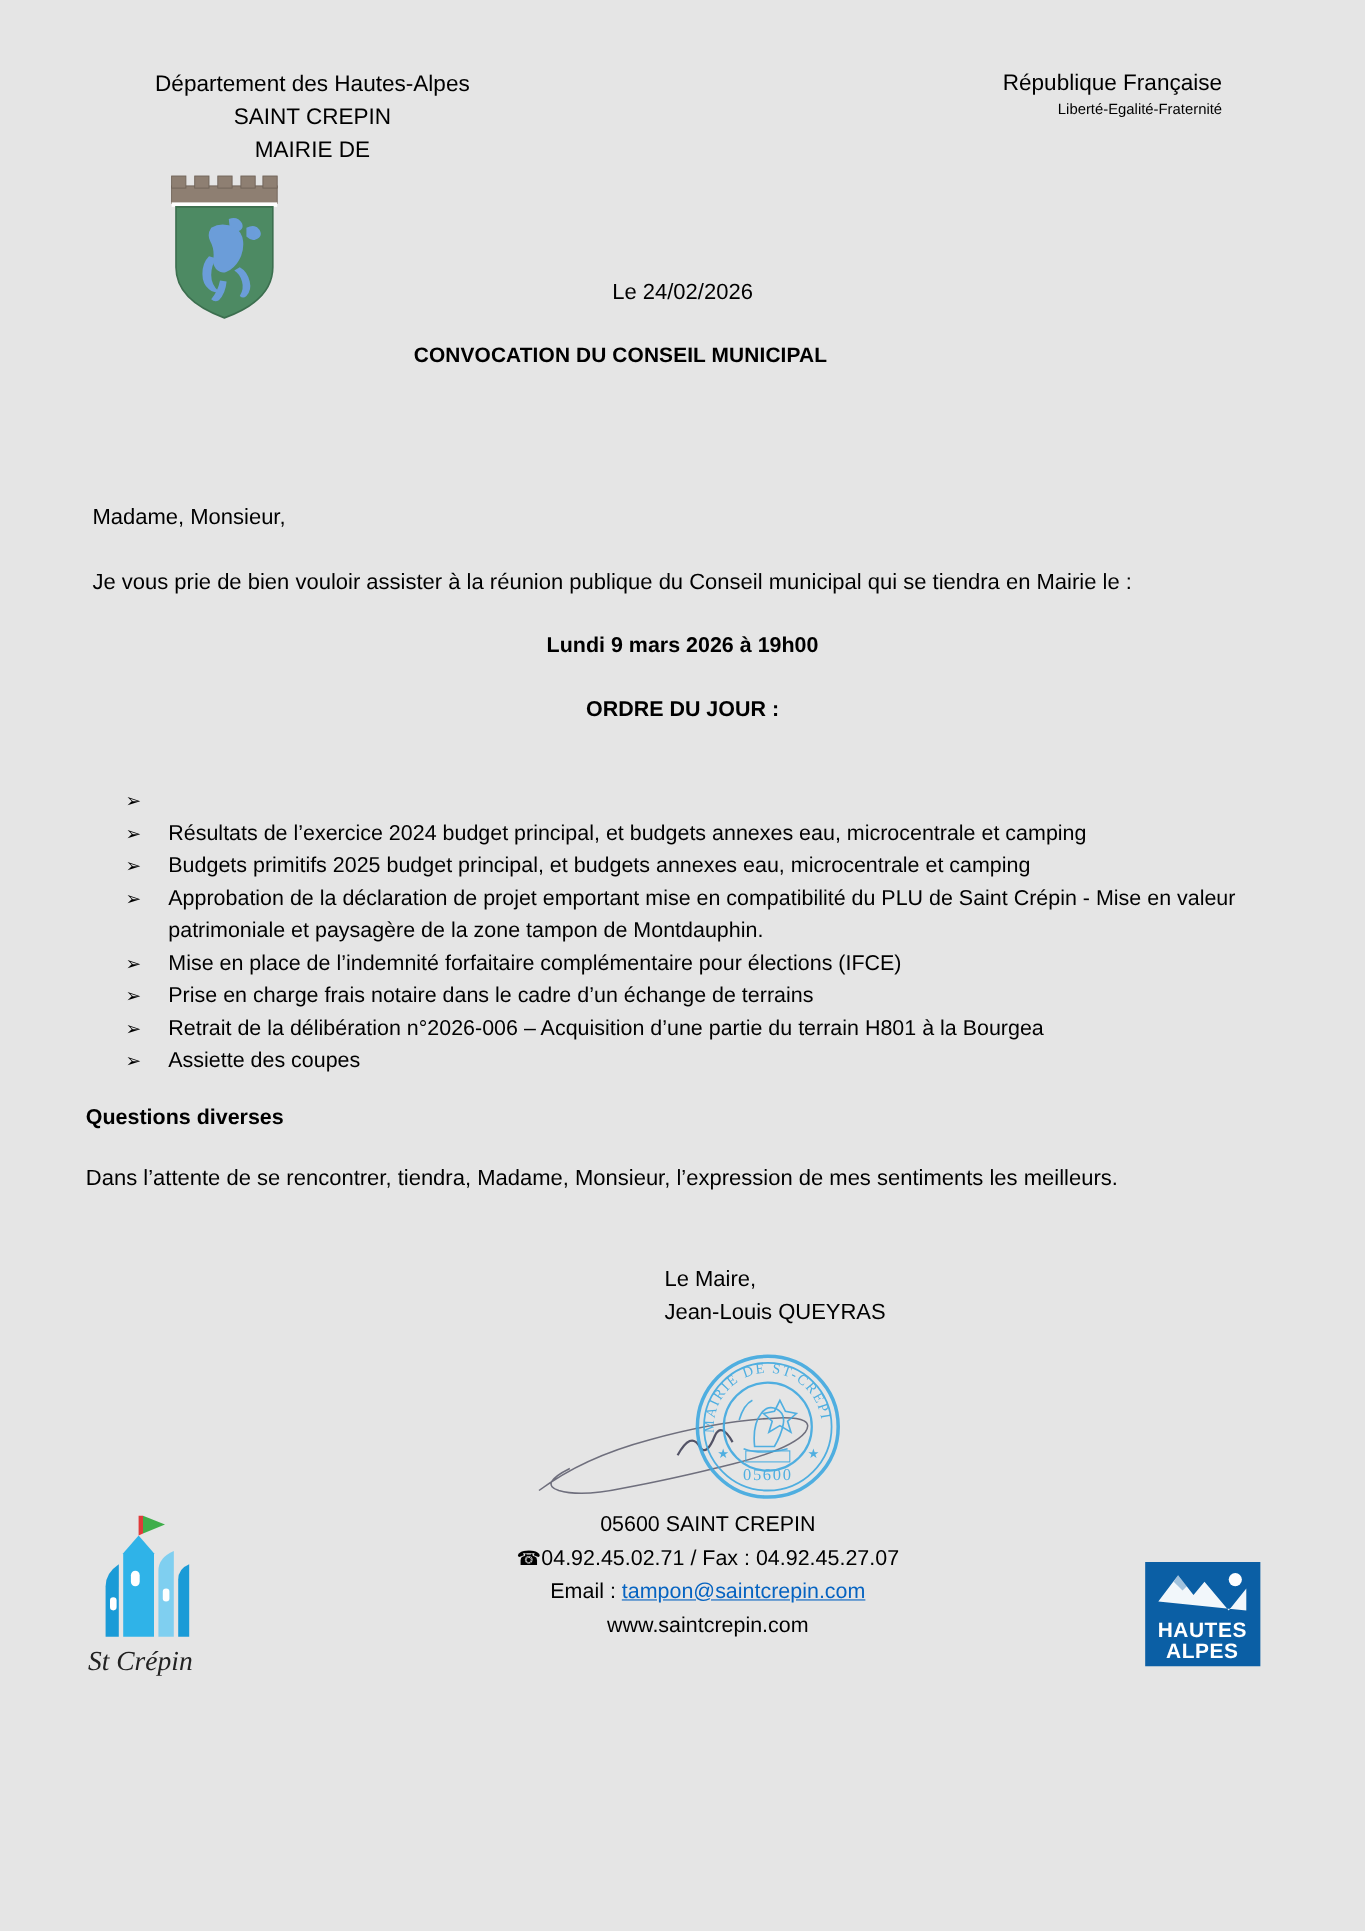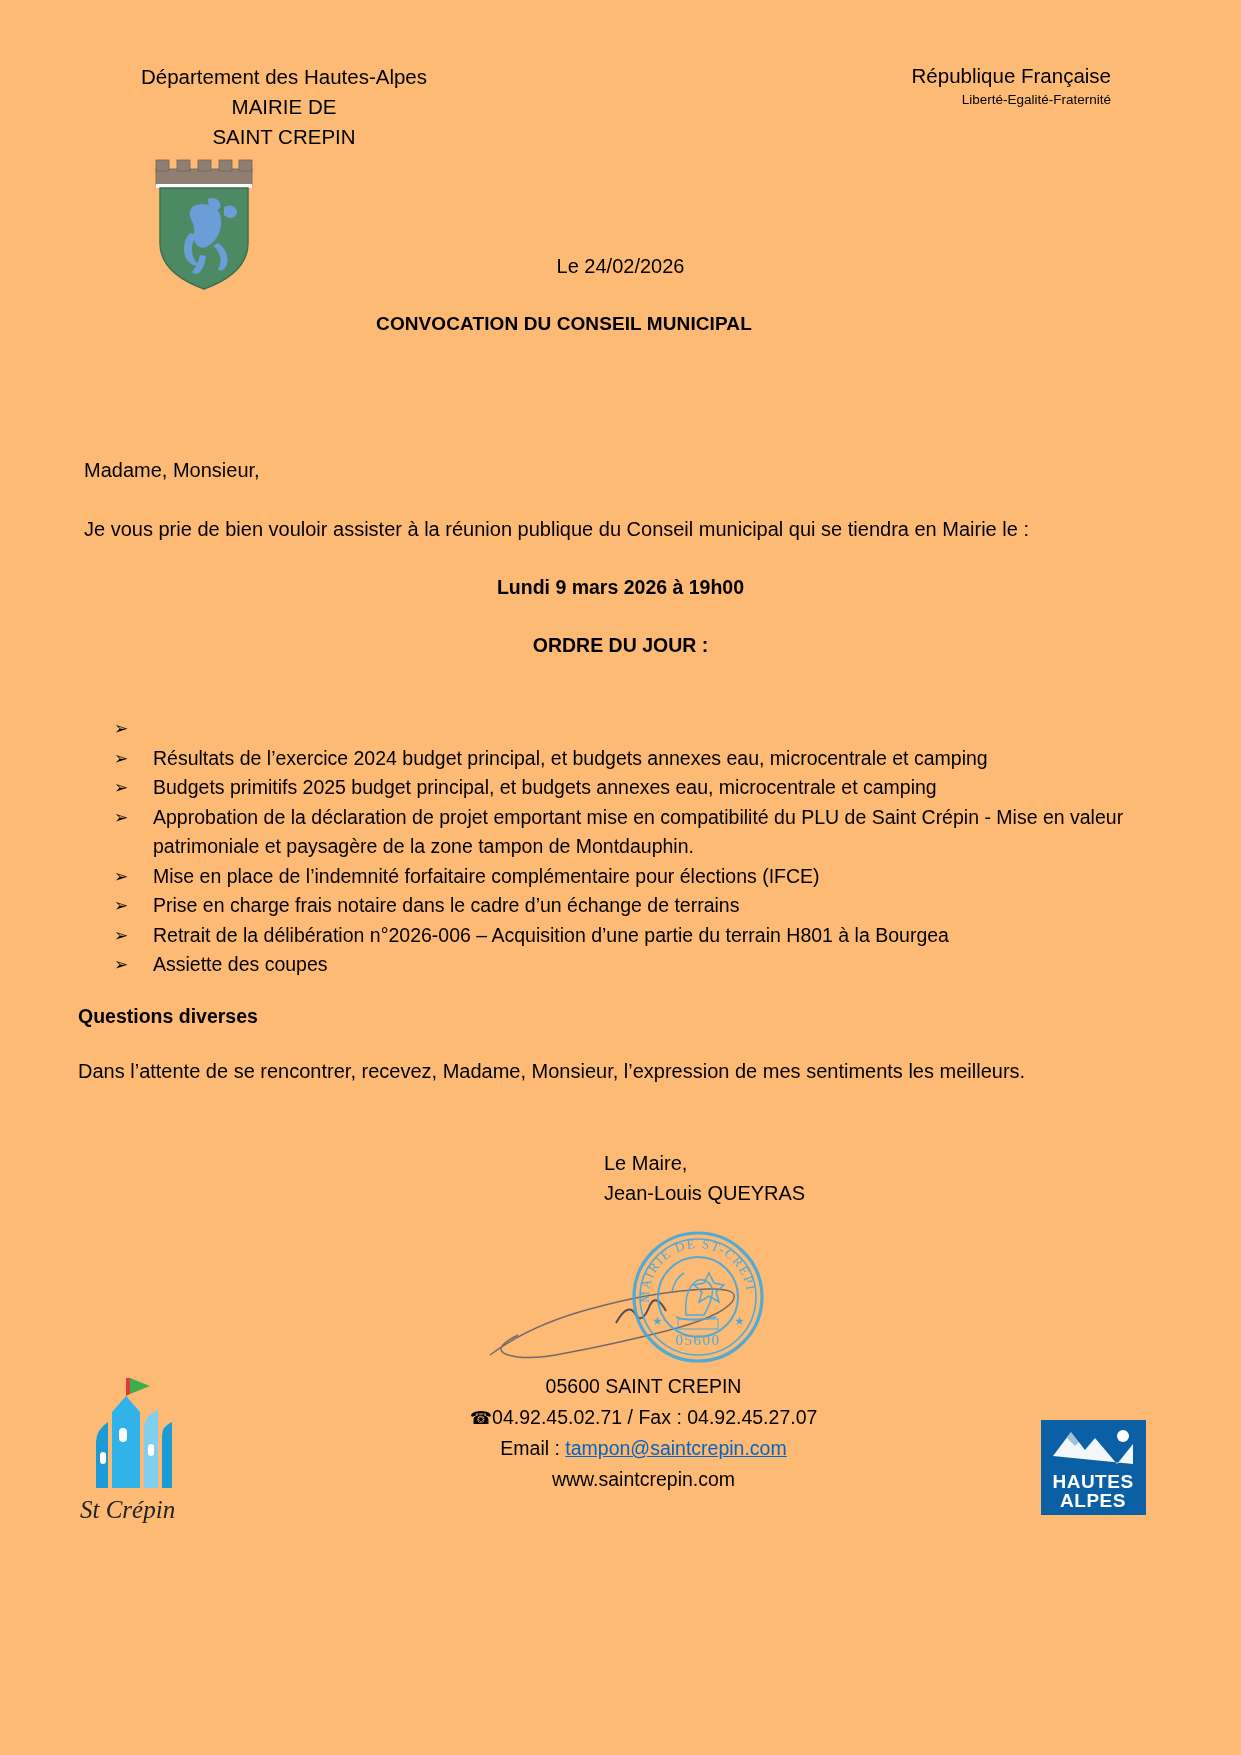"Département des Hautes-Alpes" .page { background: #fdba74 -> #e5e5e5 }
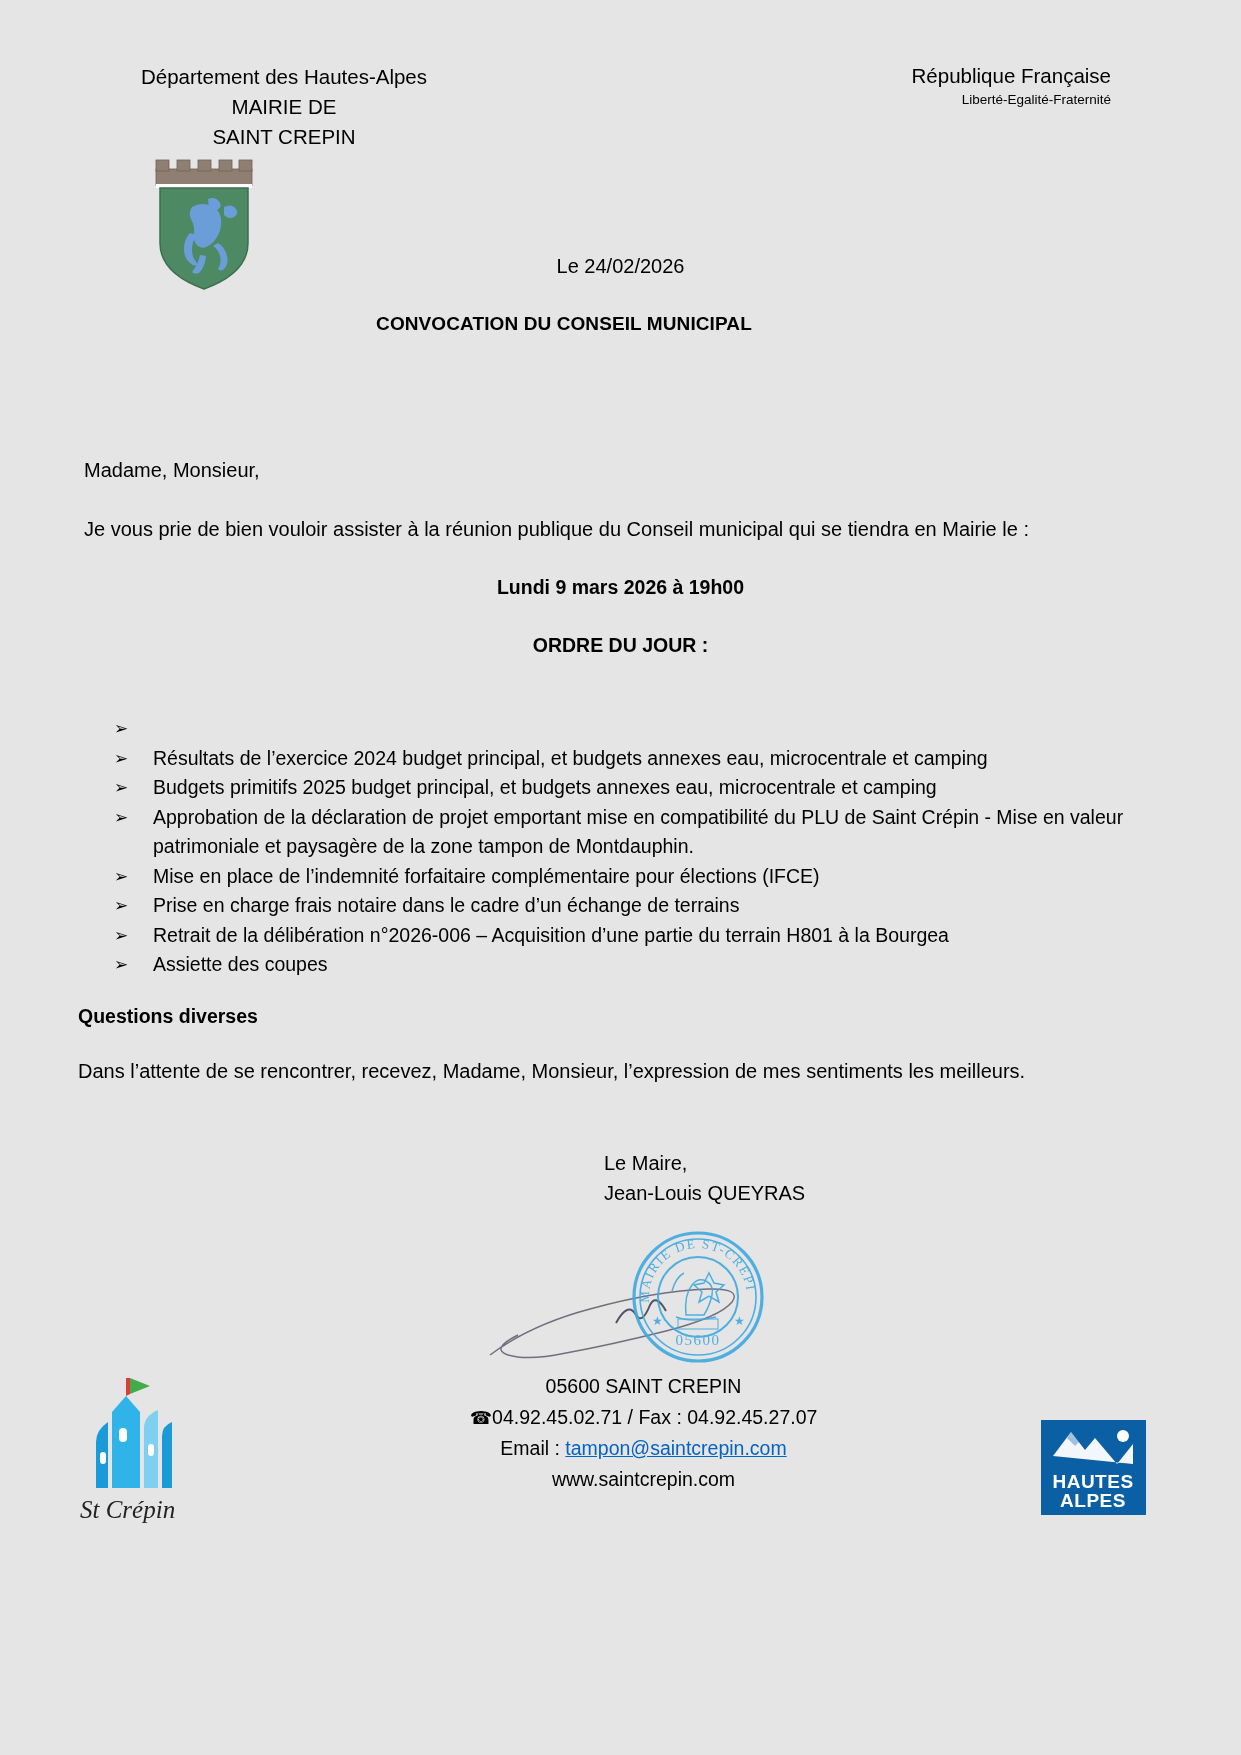"MAIRIE DE" div { order: before "SAINT CREPIN" -> after "SAINT CREPIN" }
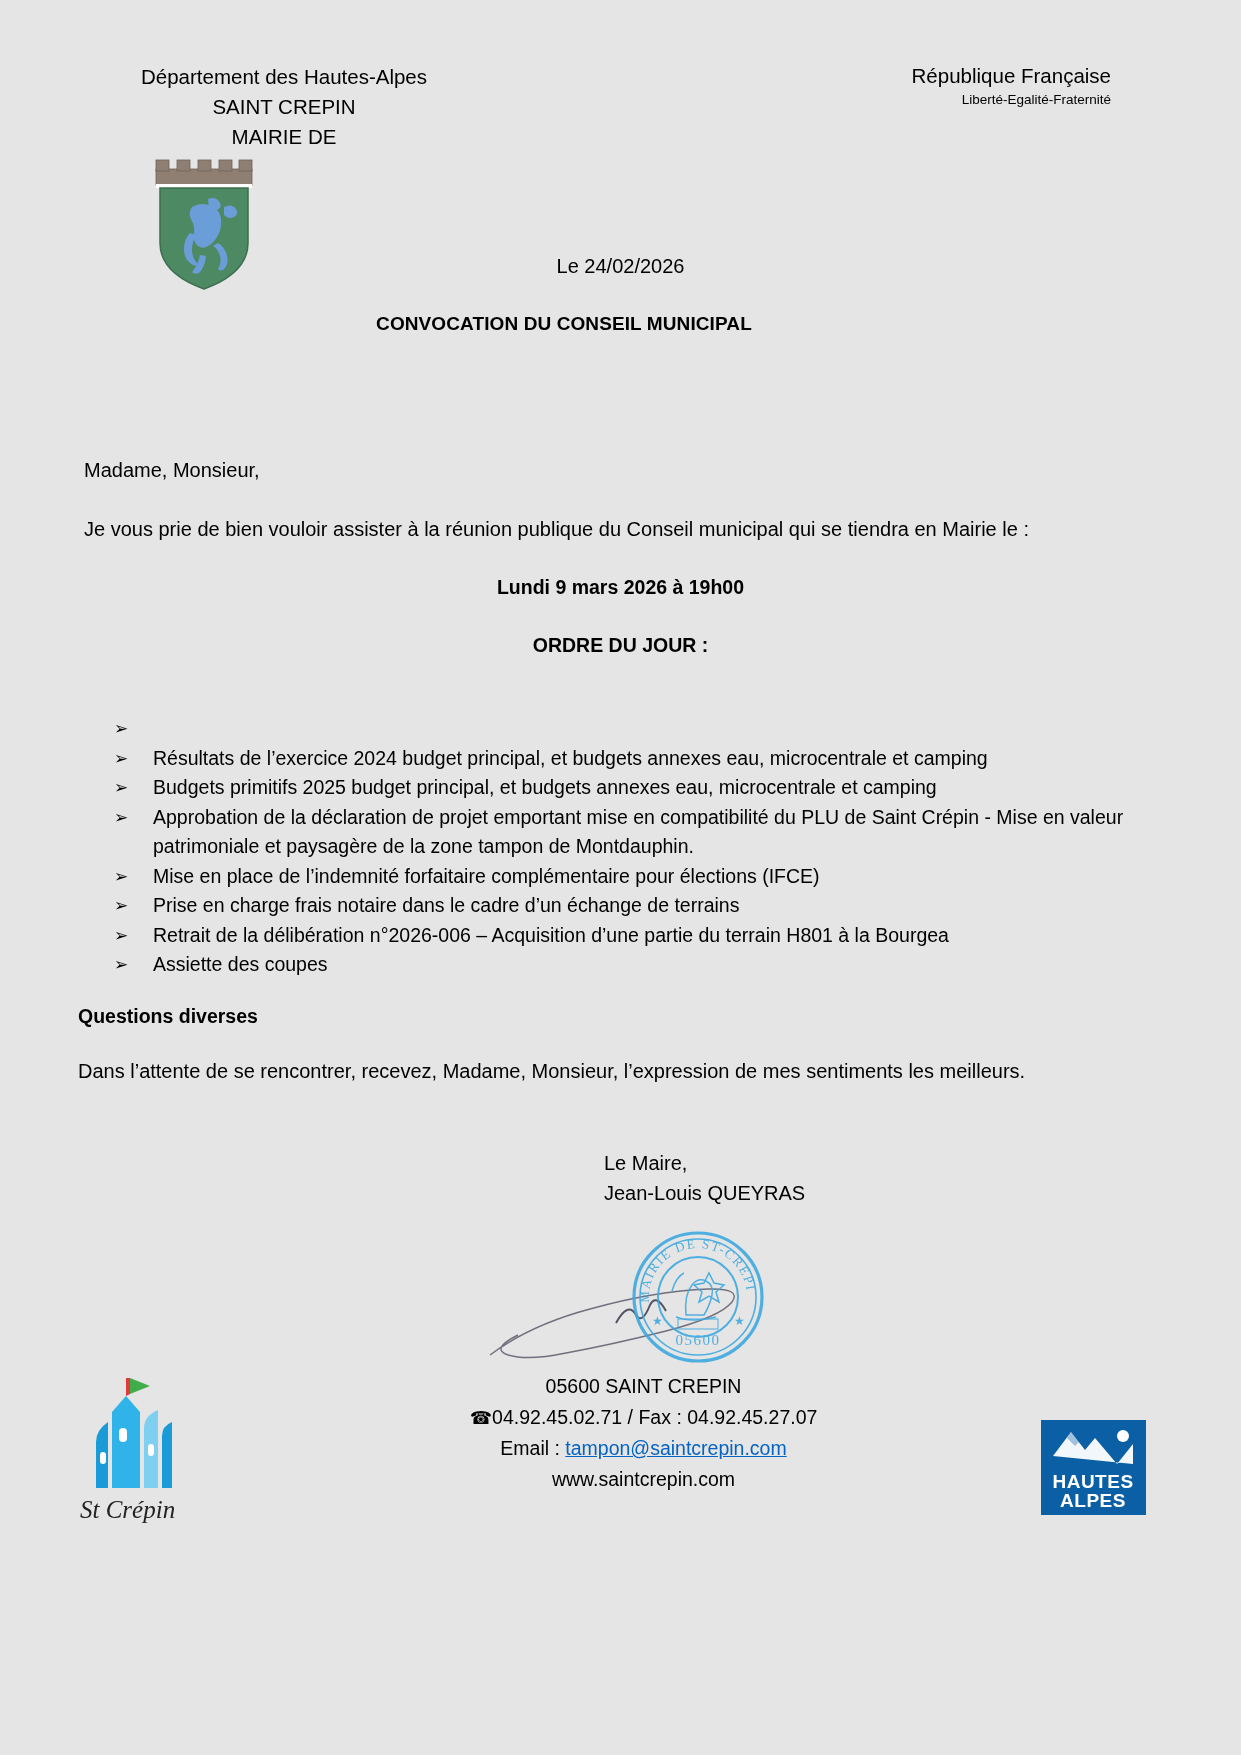"Dans l’attente de se rencontrer," div.closing { text: recevez -> tiendra }
